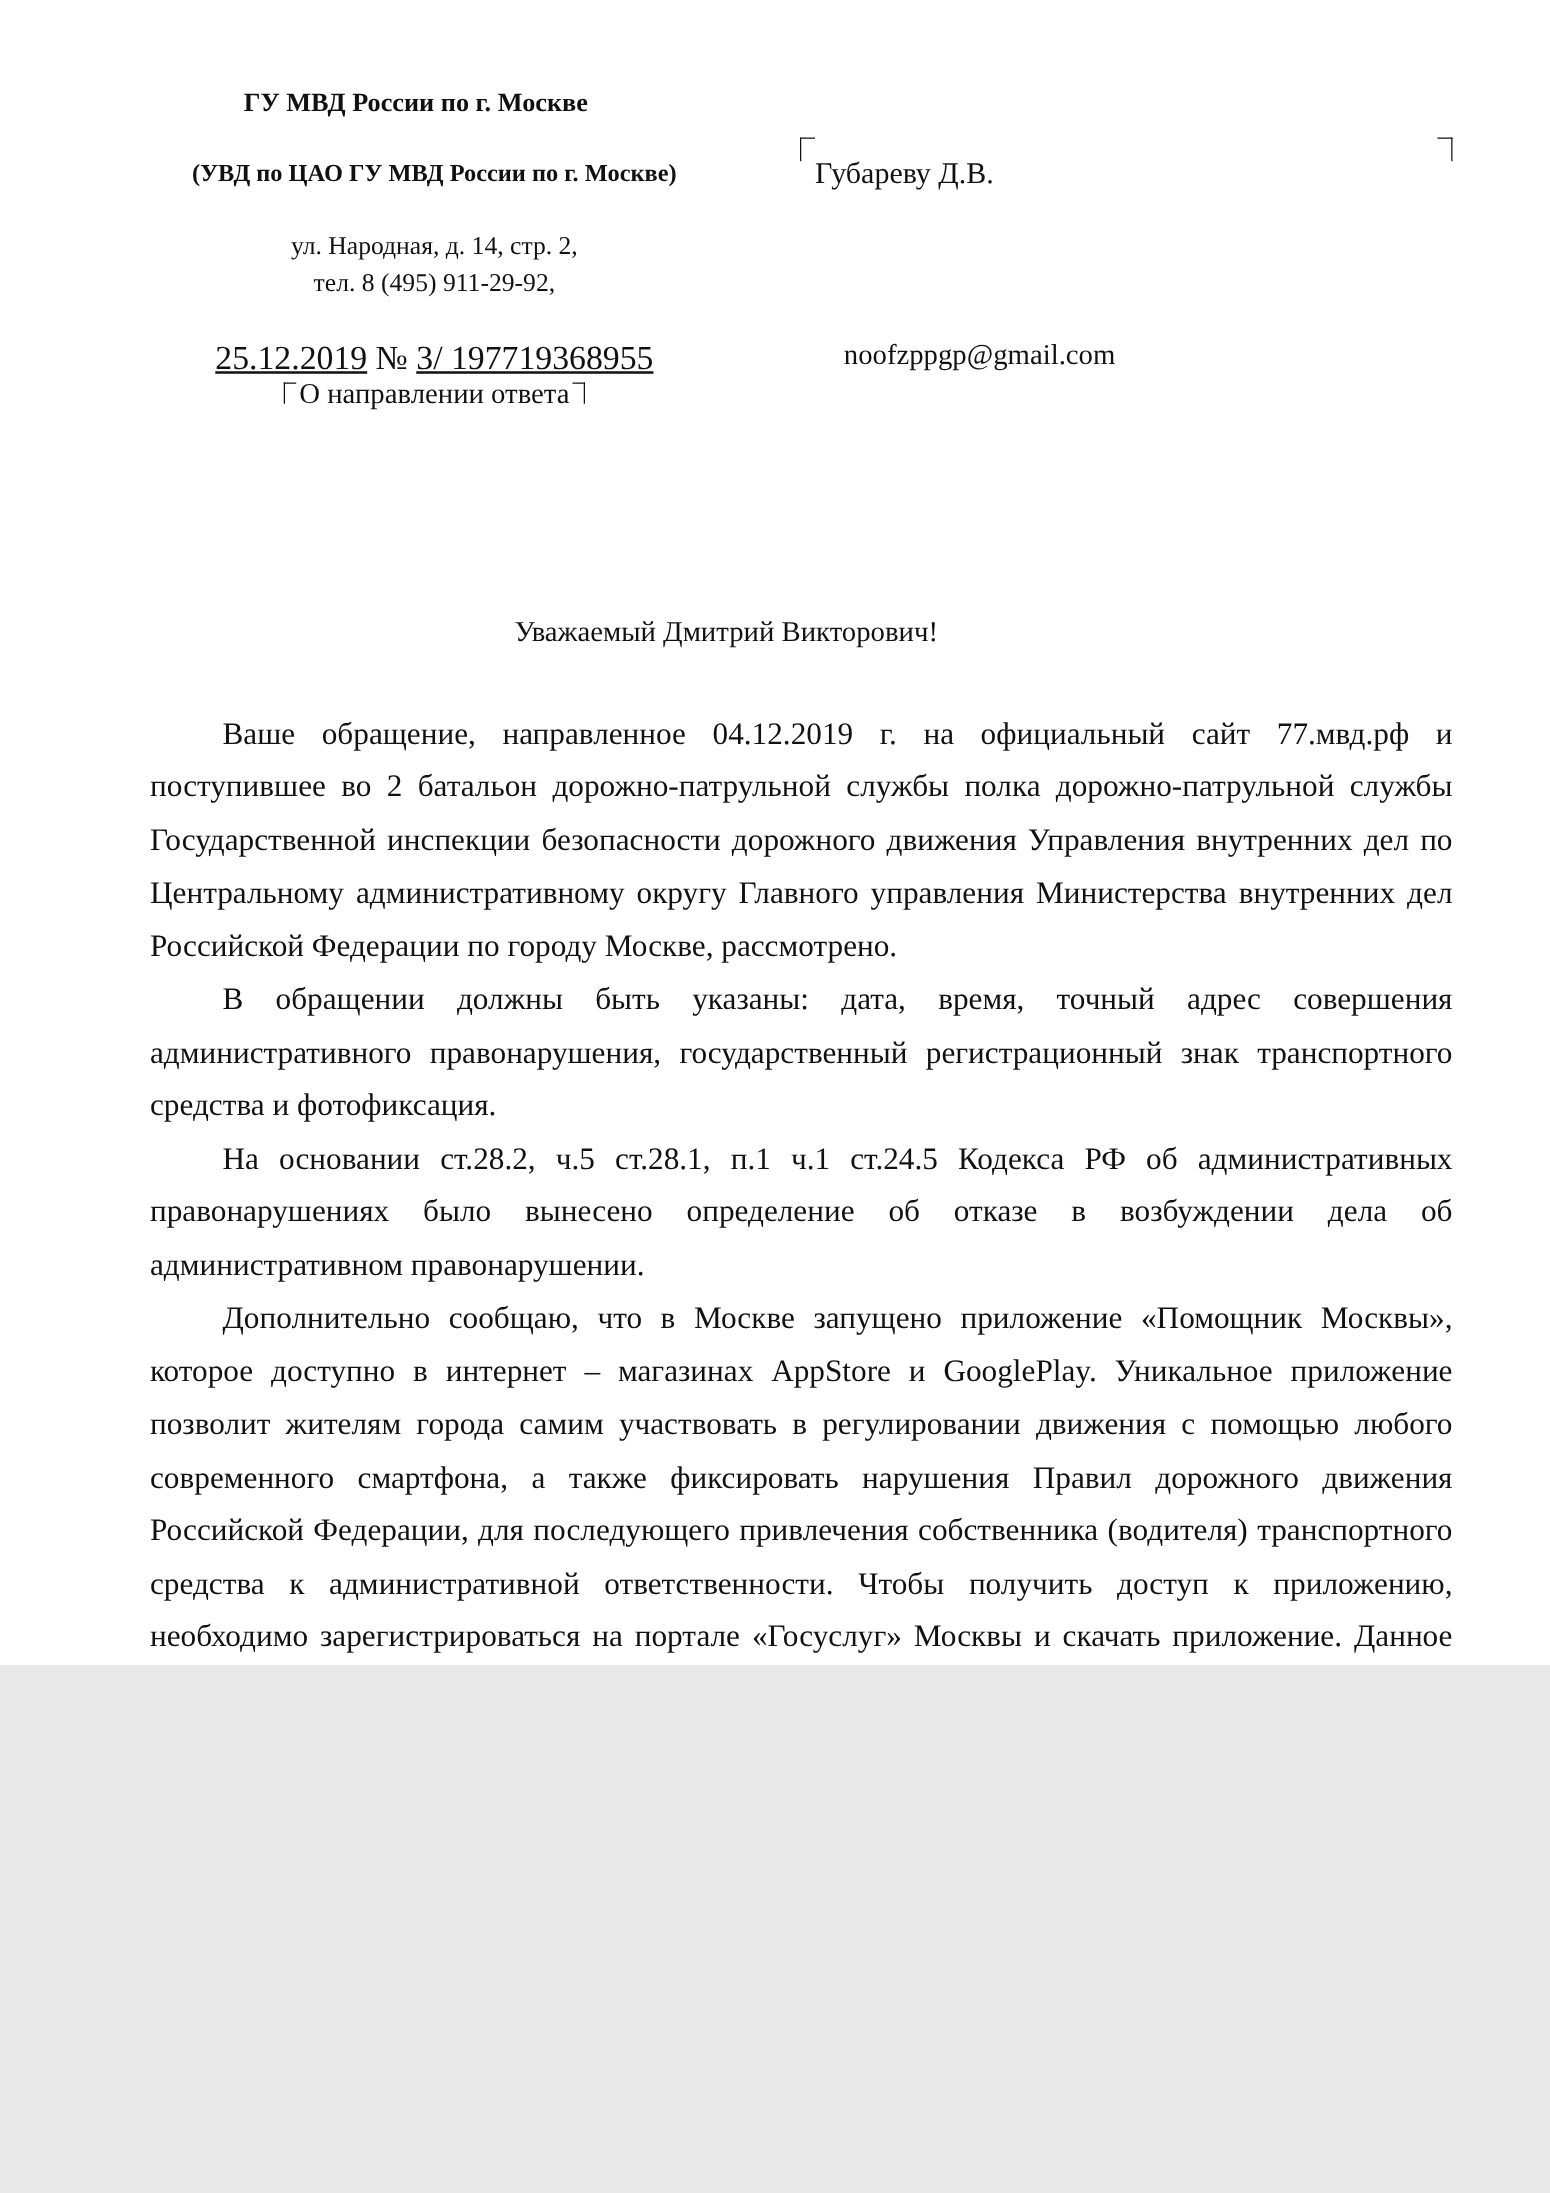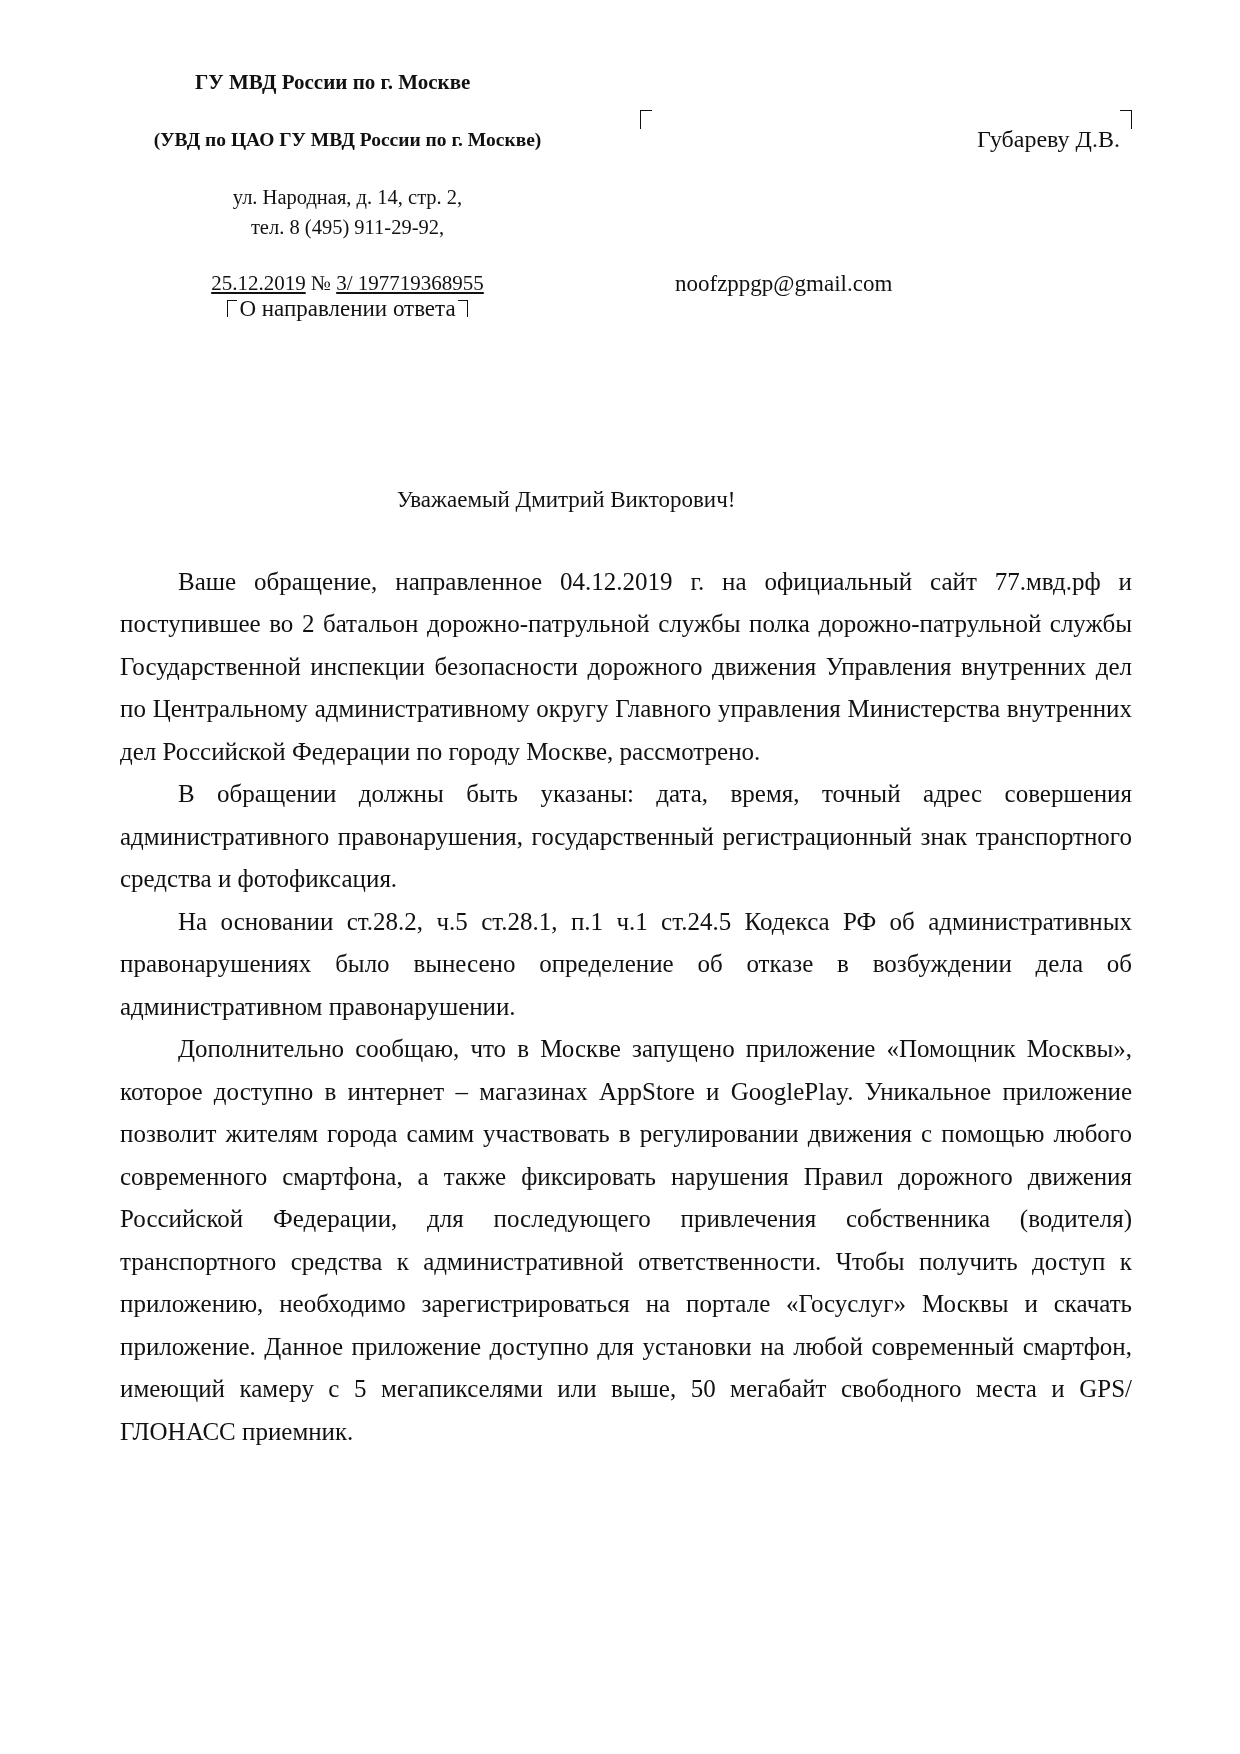"ГУ МВД России по г." .page { height: 1754px -> 1332px; padding: 70px 108px 60px 120px -> 70px 78px 60px 120px }
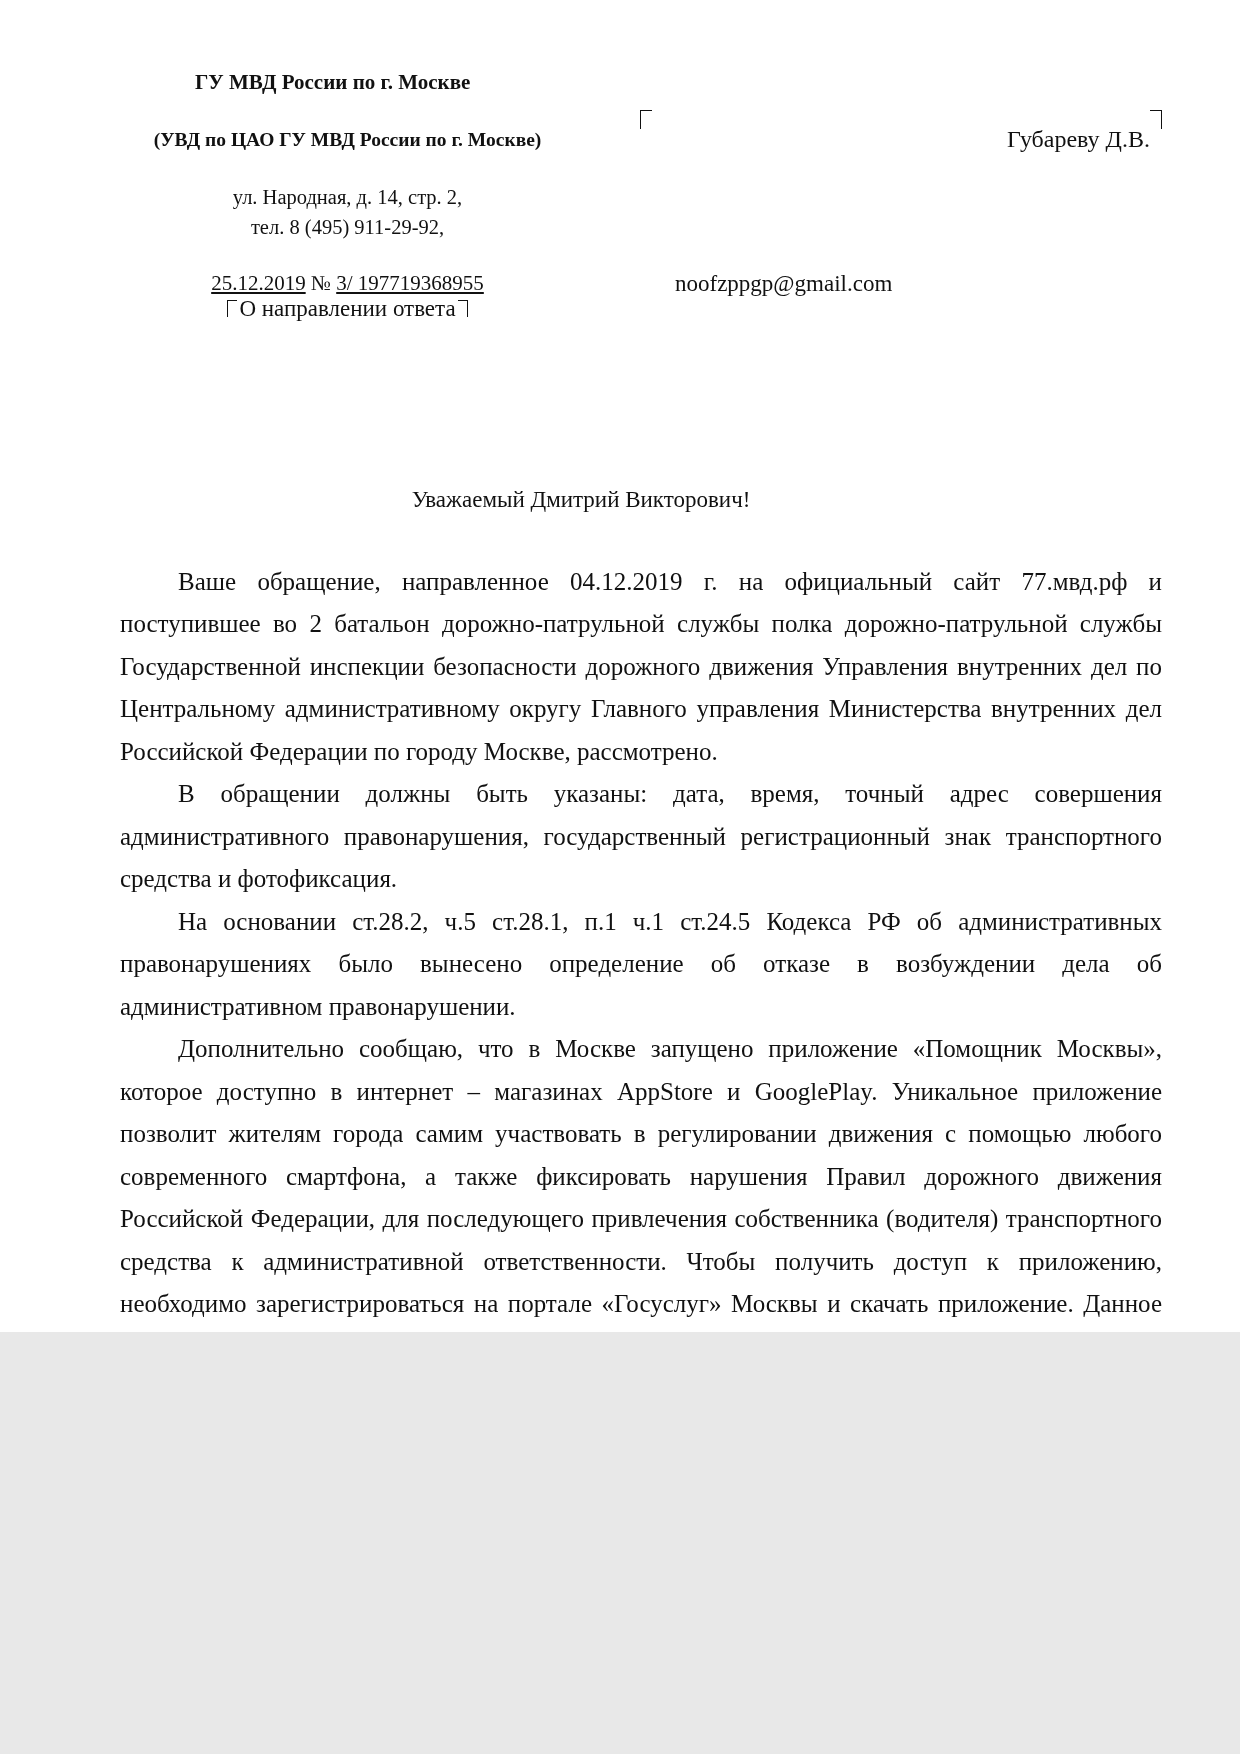"Губареву Д.В." .addressee-name { text-align: right -> left }
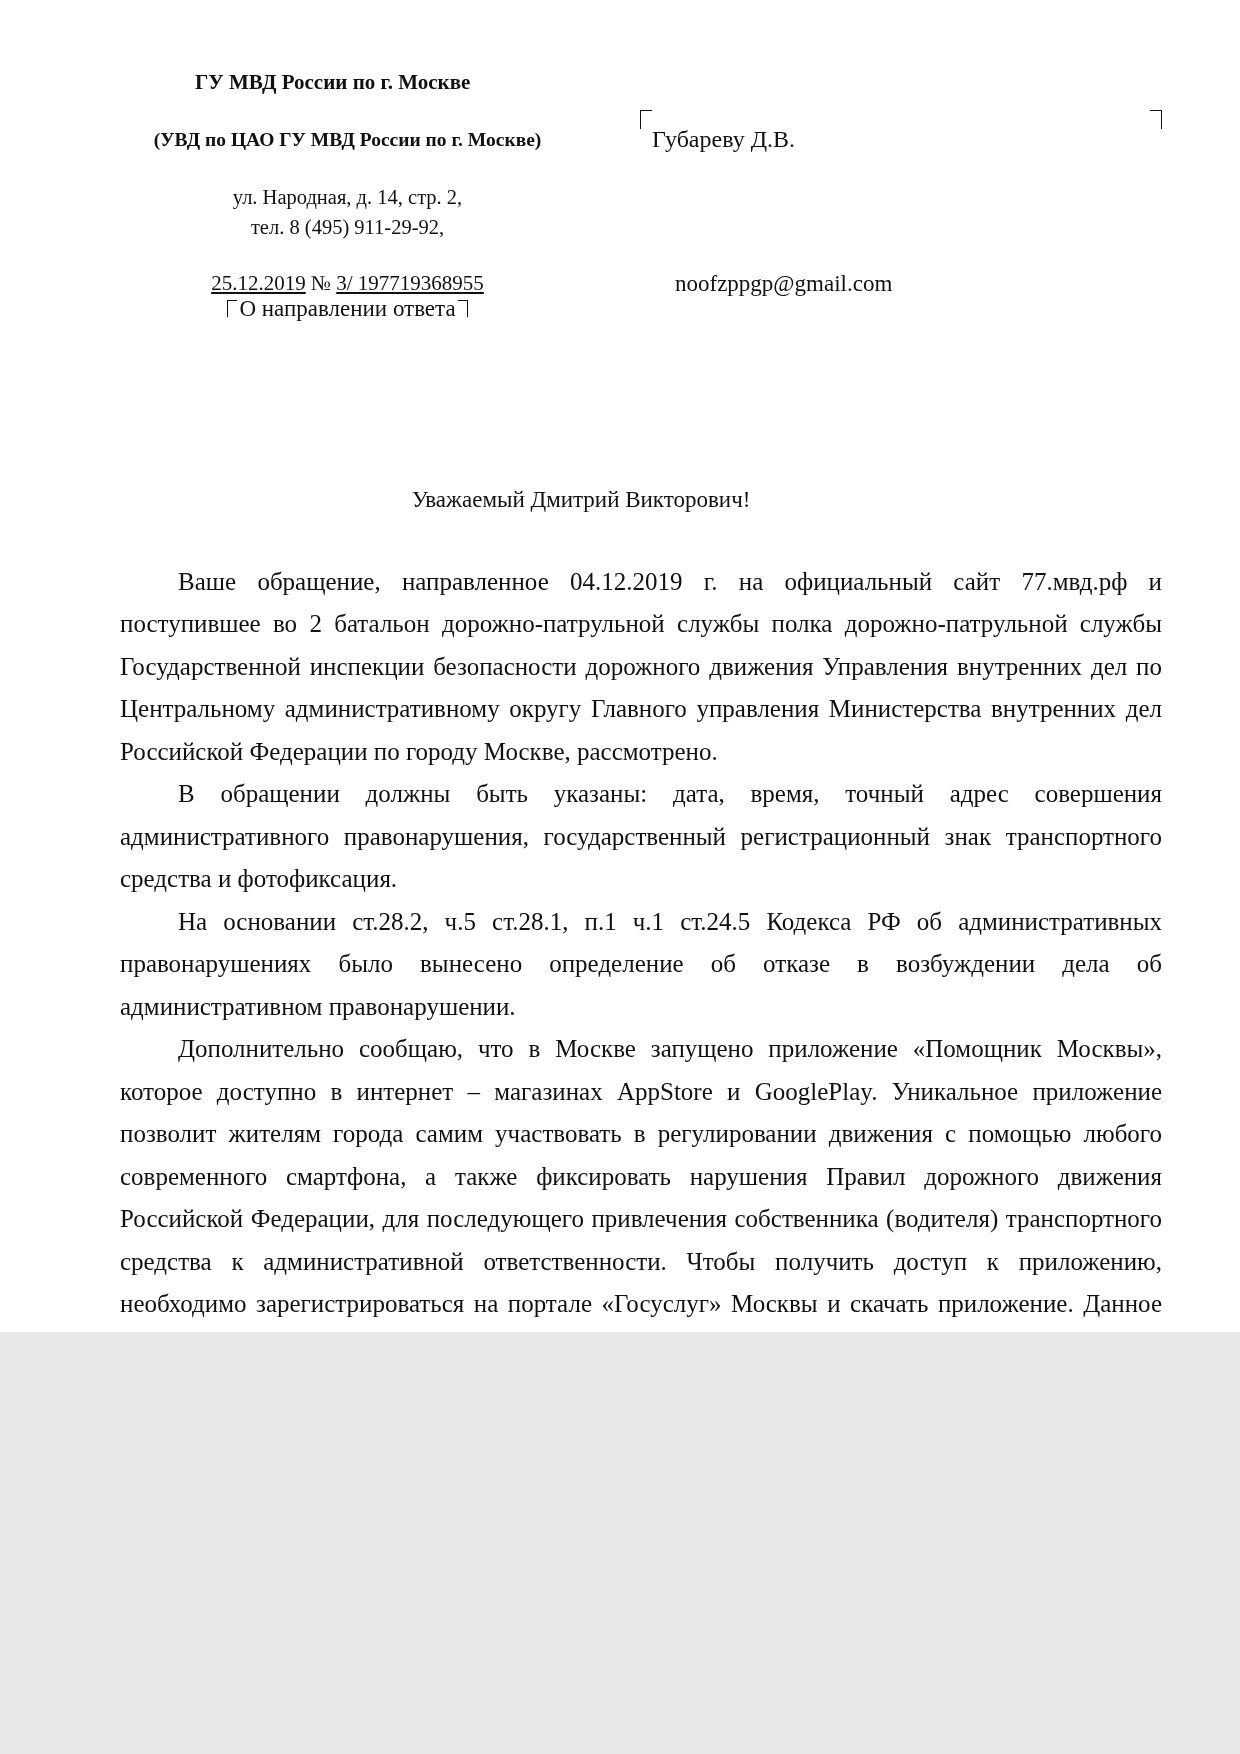"25.12.2019 № 3/ 197719368955" .ref-line { font-size: 21px -> 27px }
